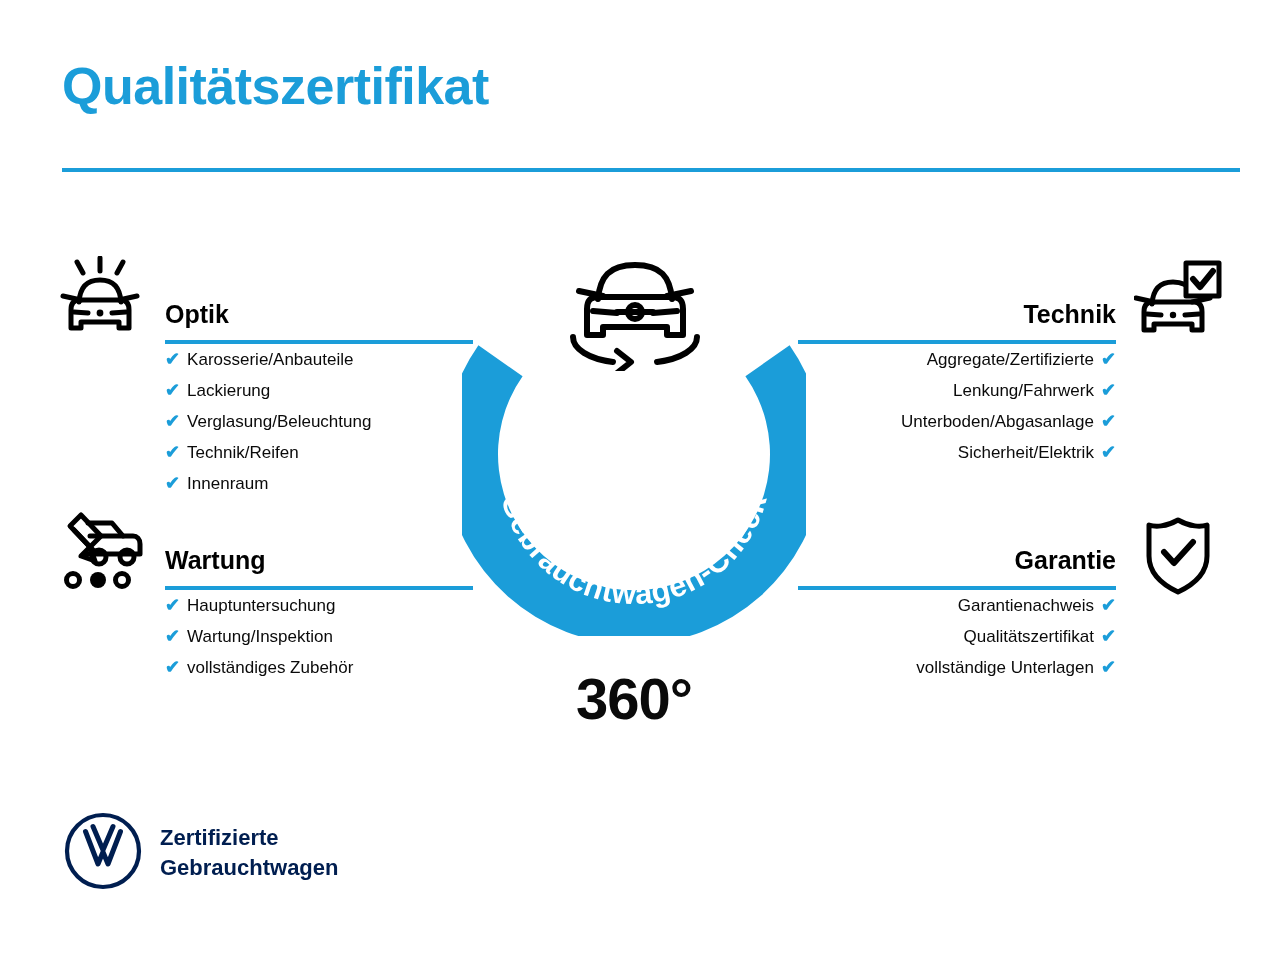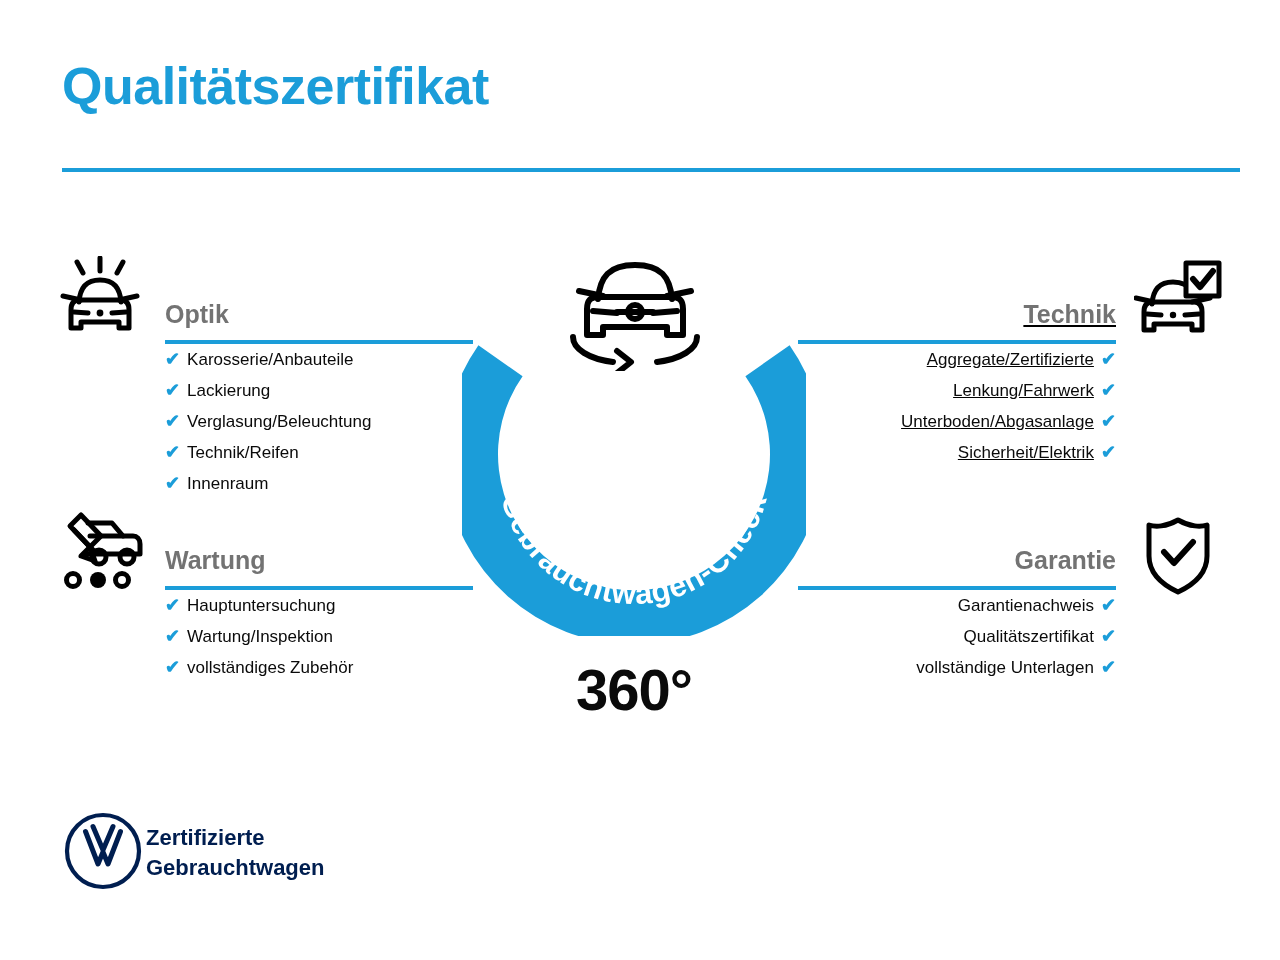"Optik" .sec-title { color: #737373 -> #000000 }
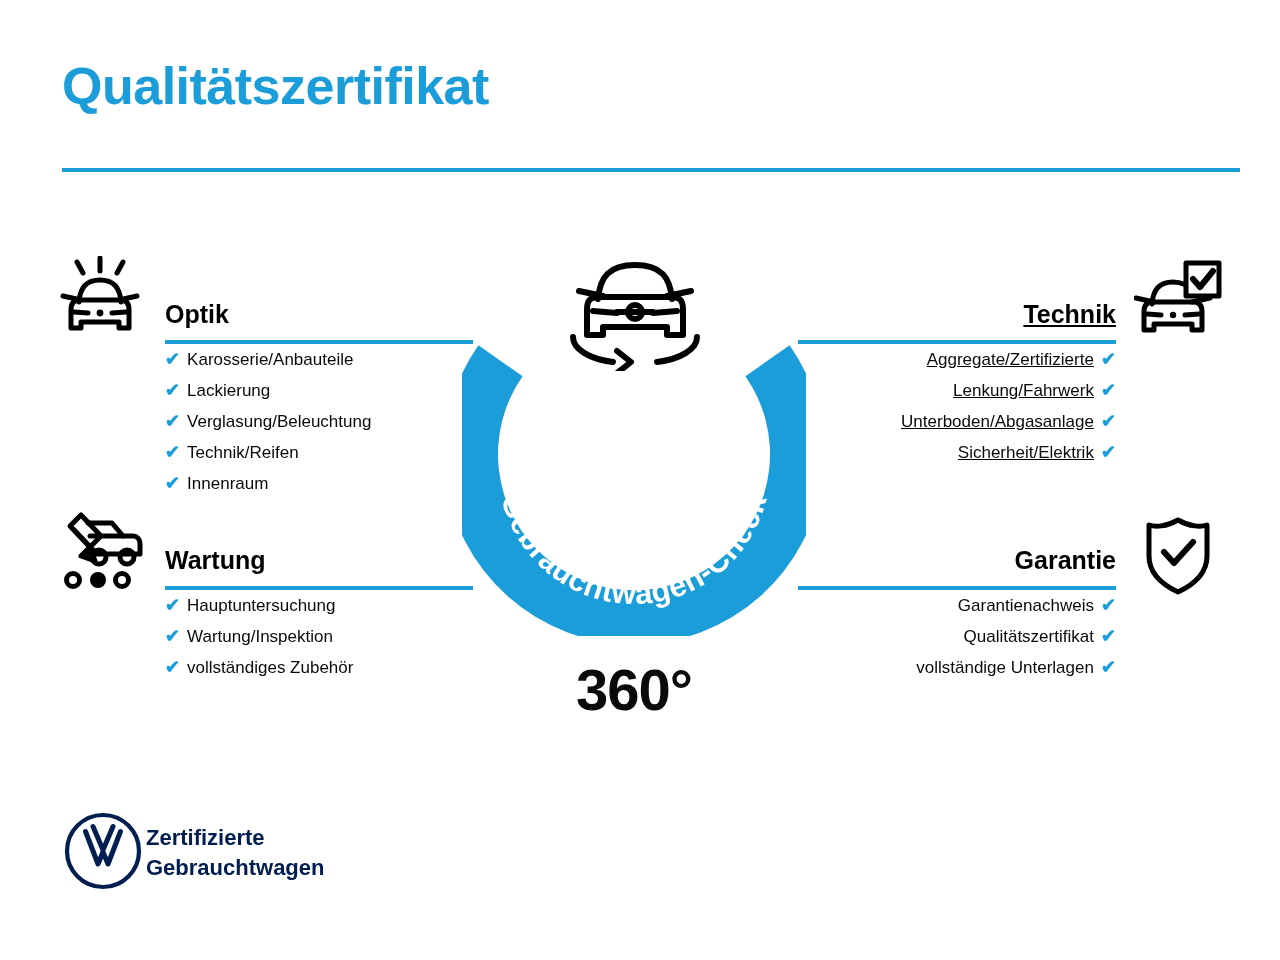"Technik" #sec-technik { text-decoration: underline -> none }
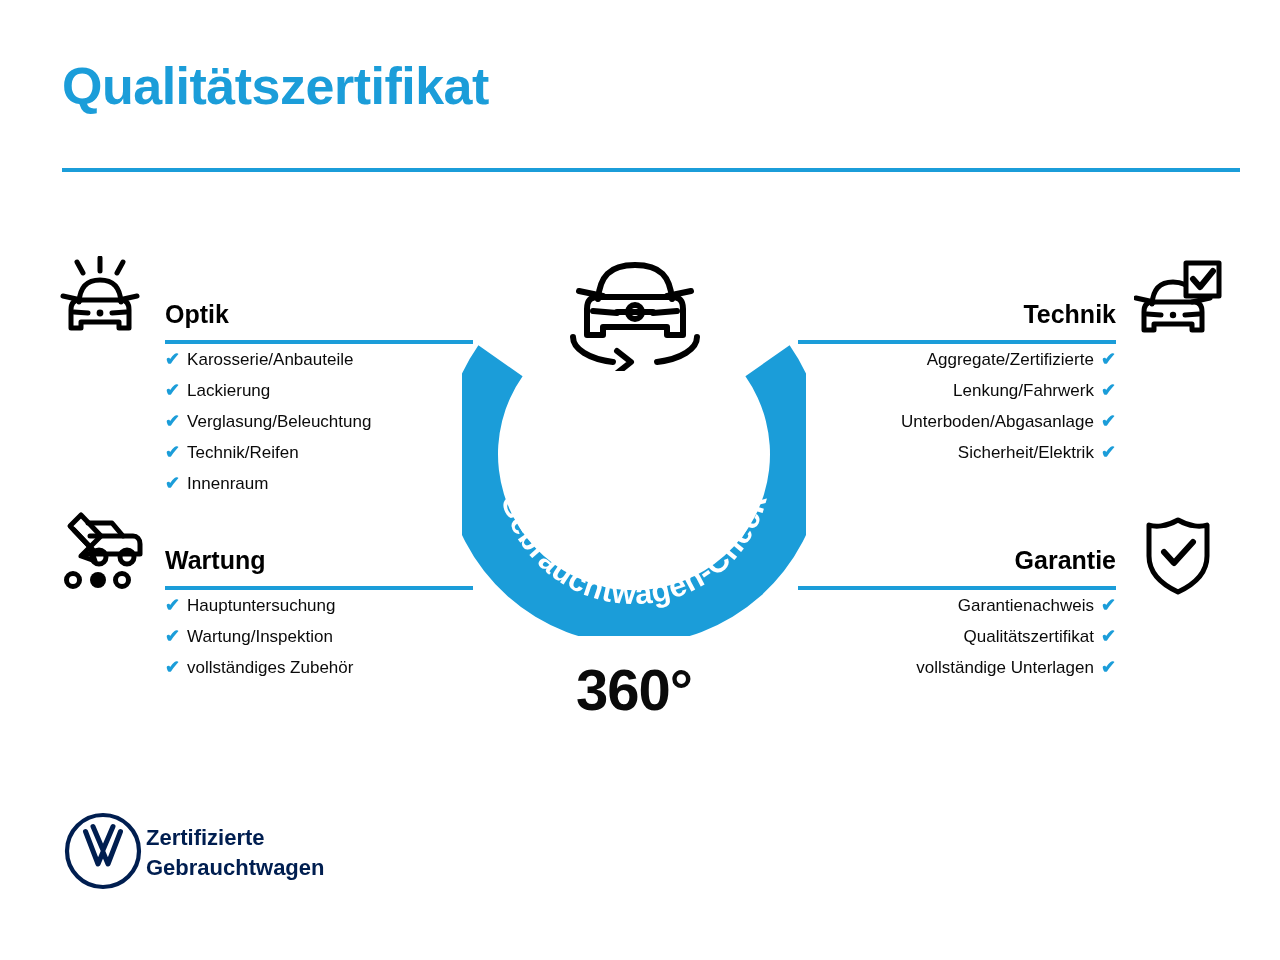"360°" #badge-value { top: 410px -> 419px }
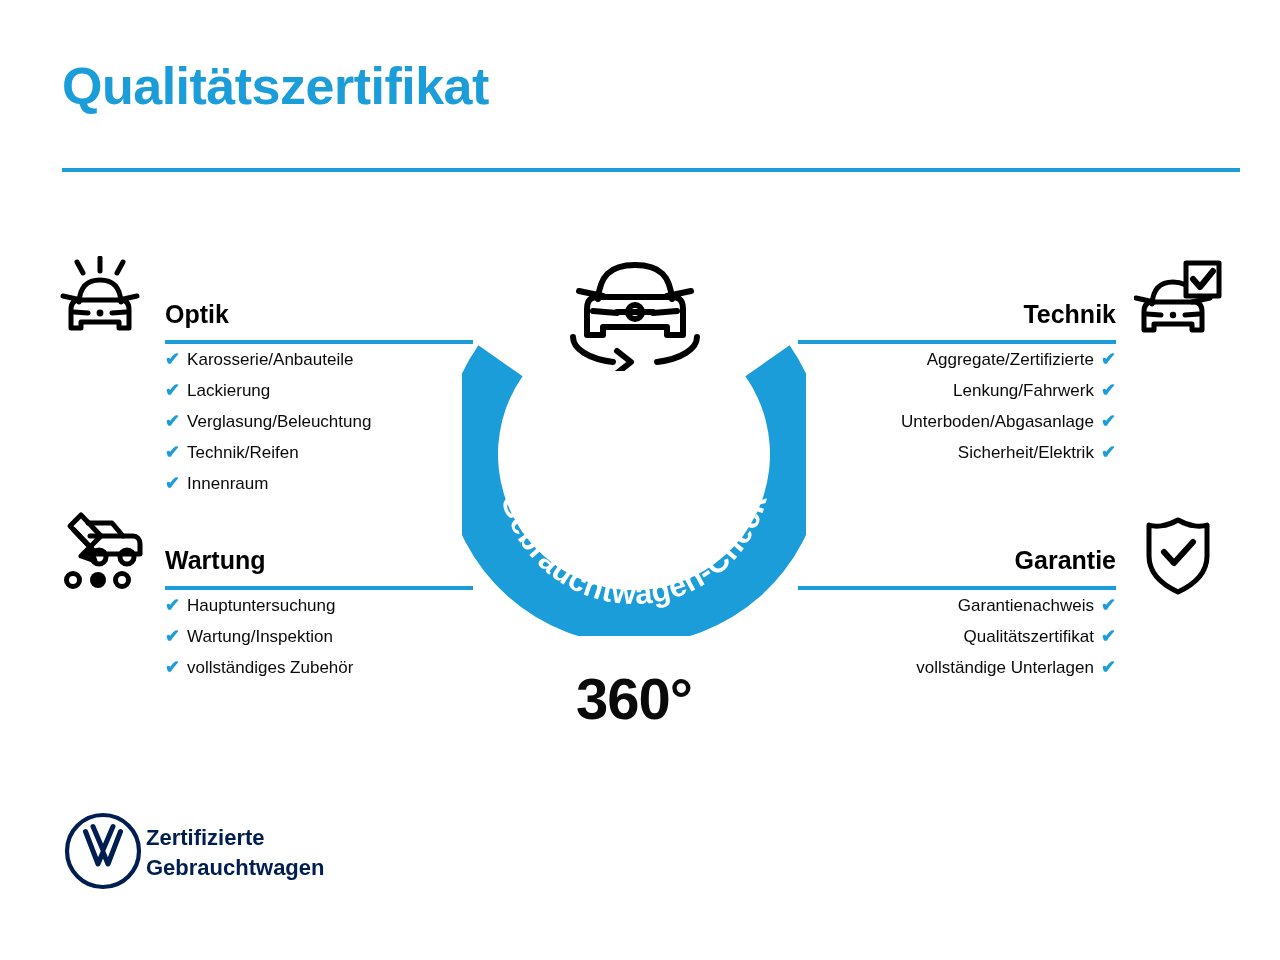"Zertifizierte" #footer-logo { gap: 4px -> 18px }
